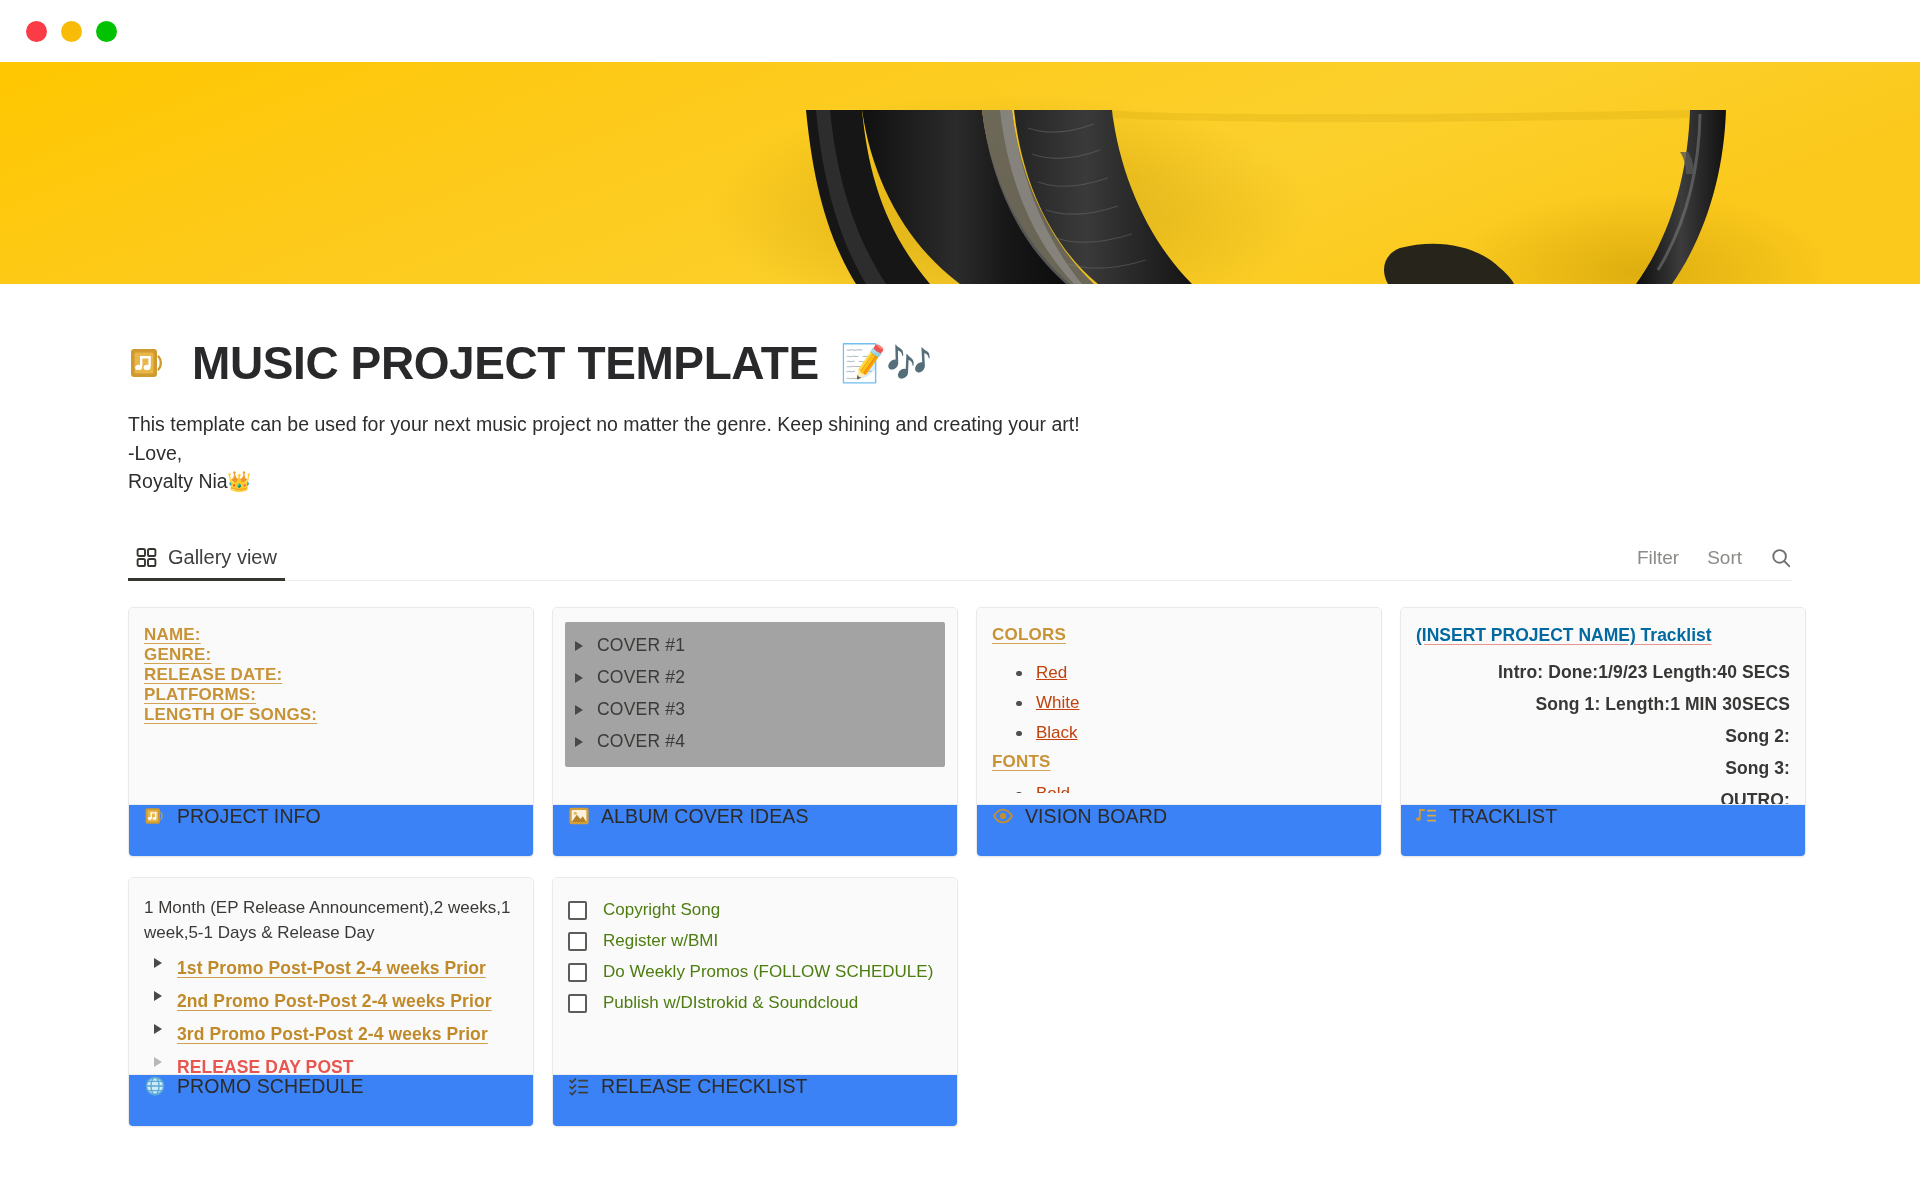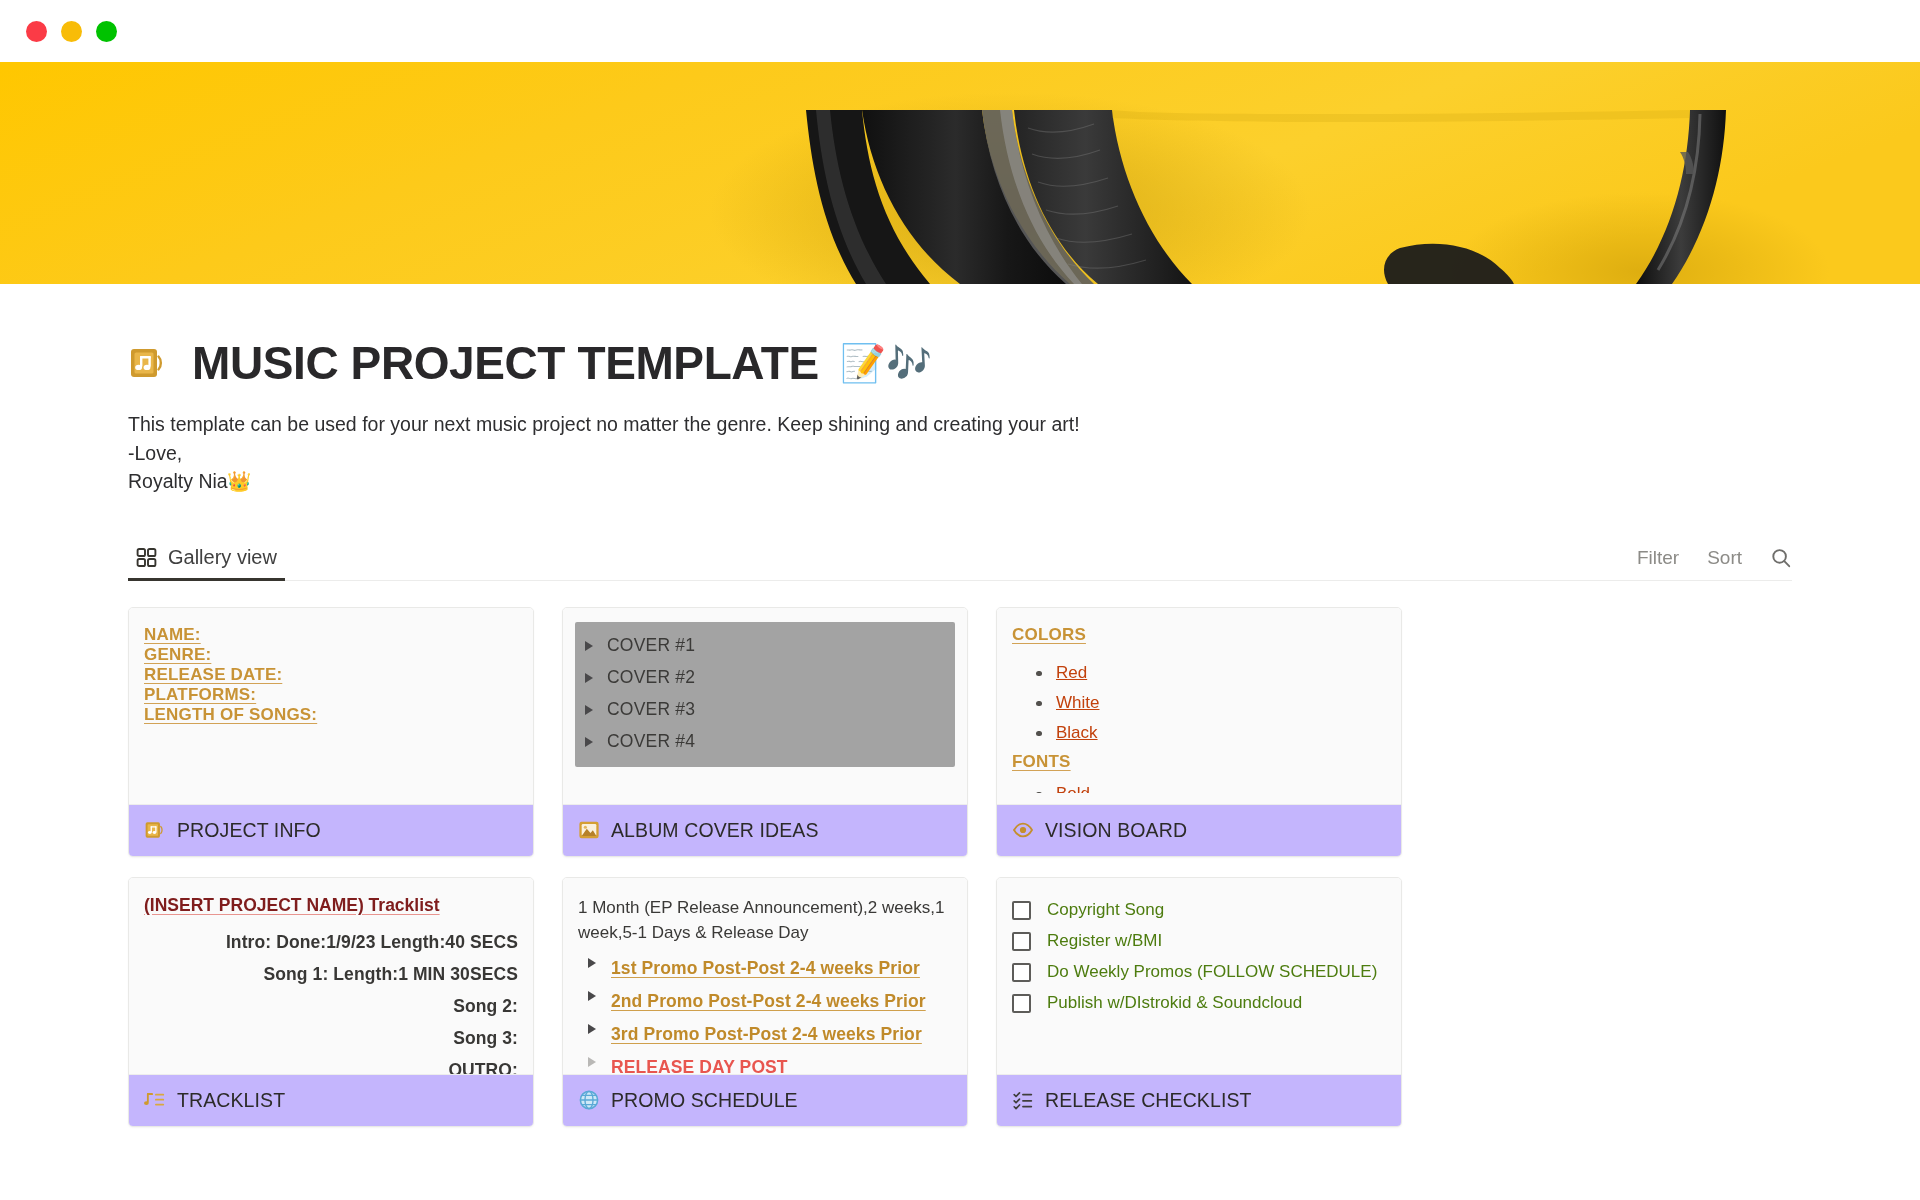"NAME:" .gallery { gap: 20px 28px -> 20px 18px }
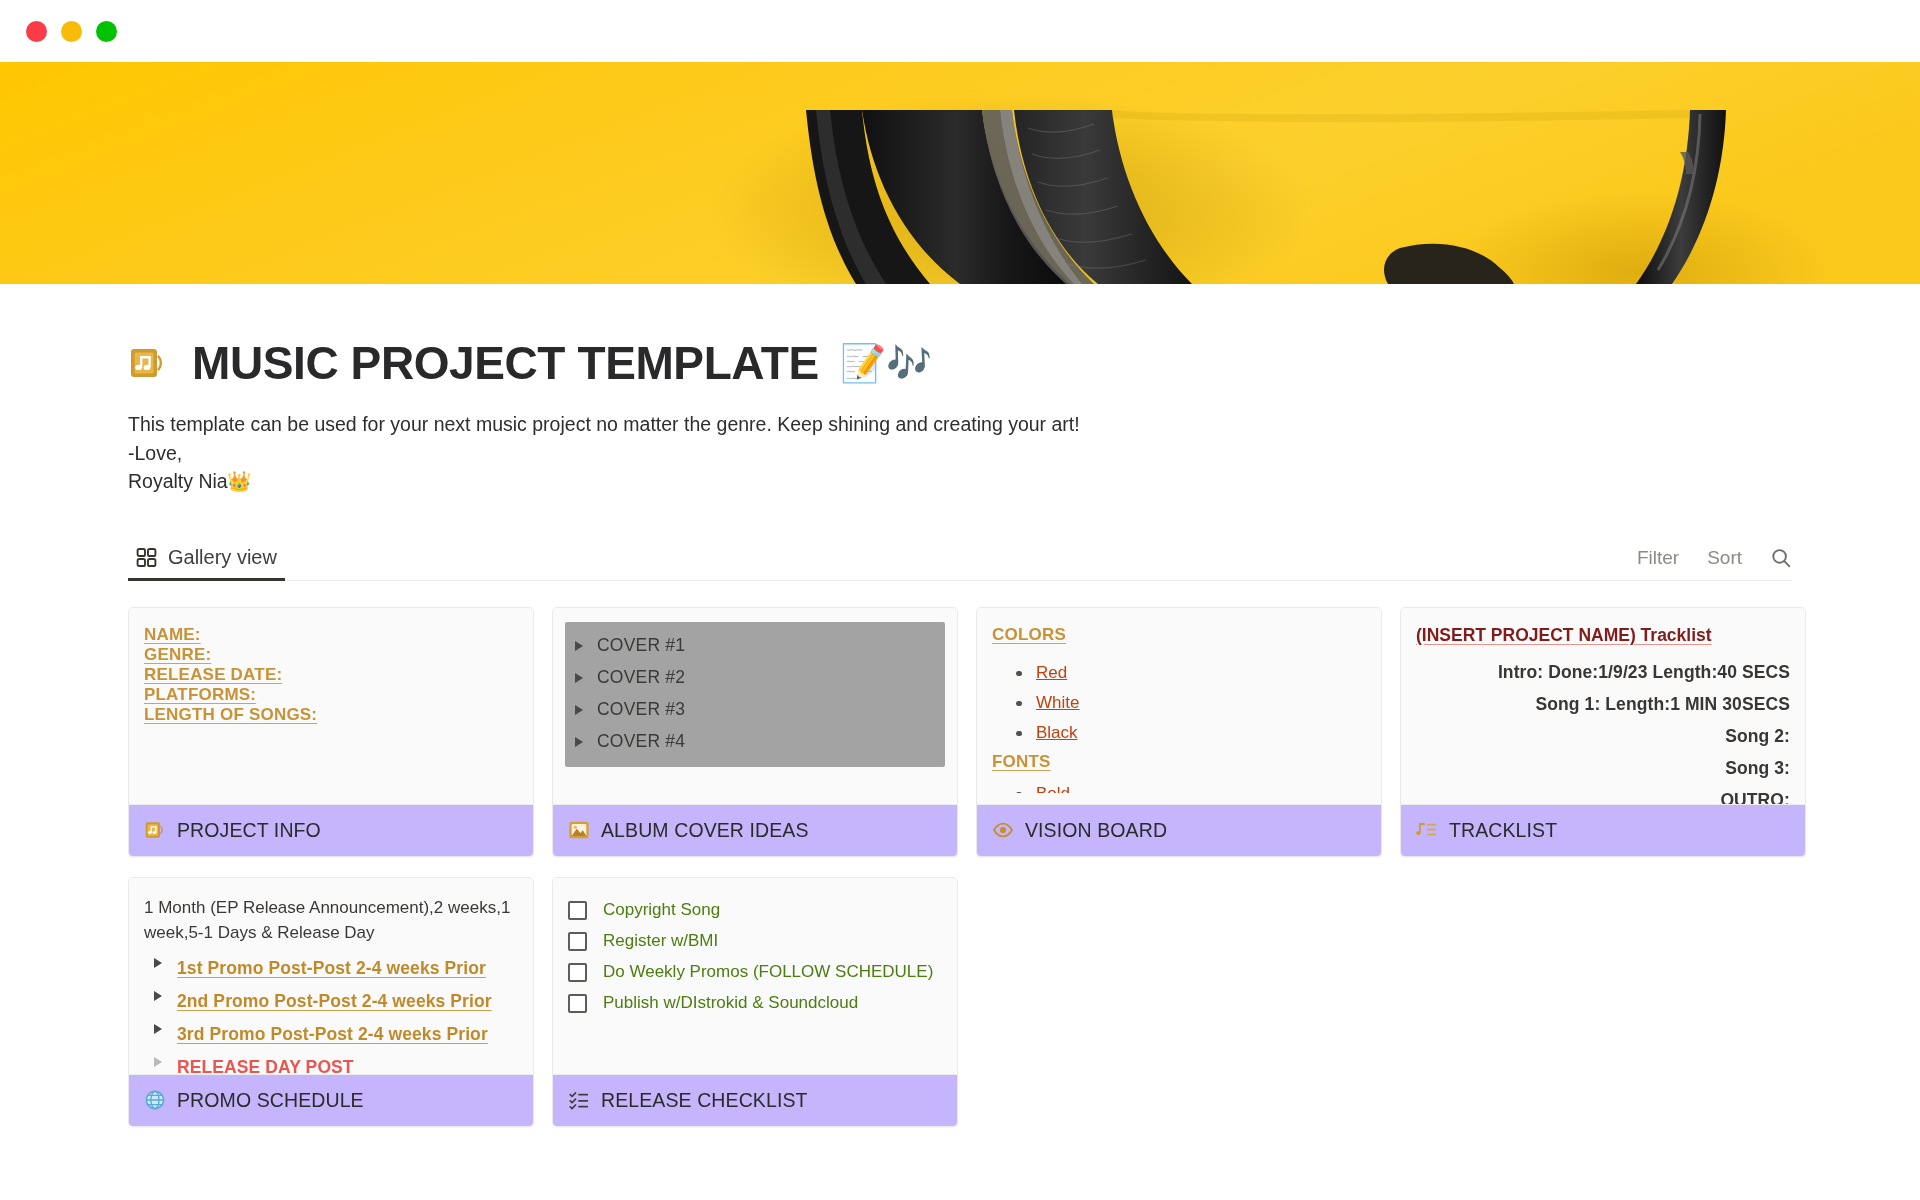"(INSERT PROJECT NAME) Tracklist" .tl-head { color: #7f1d1d -> #0369a1 }
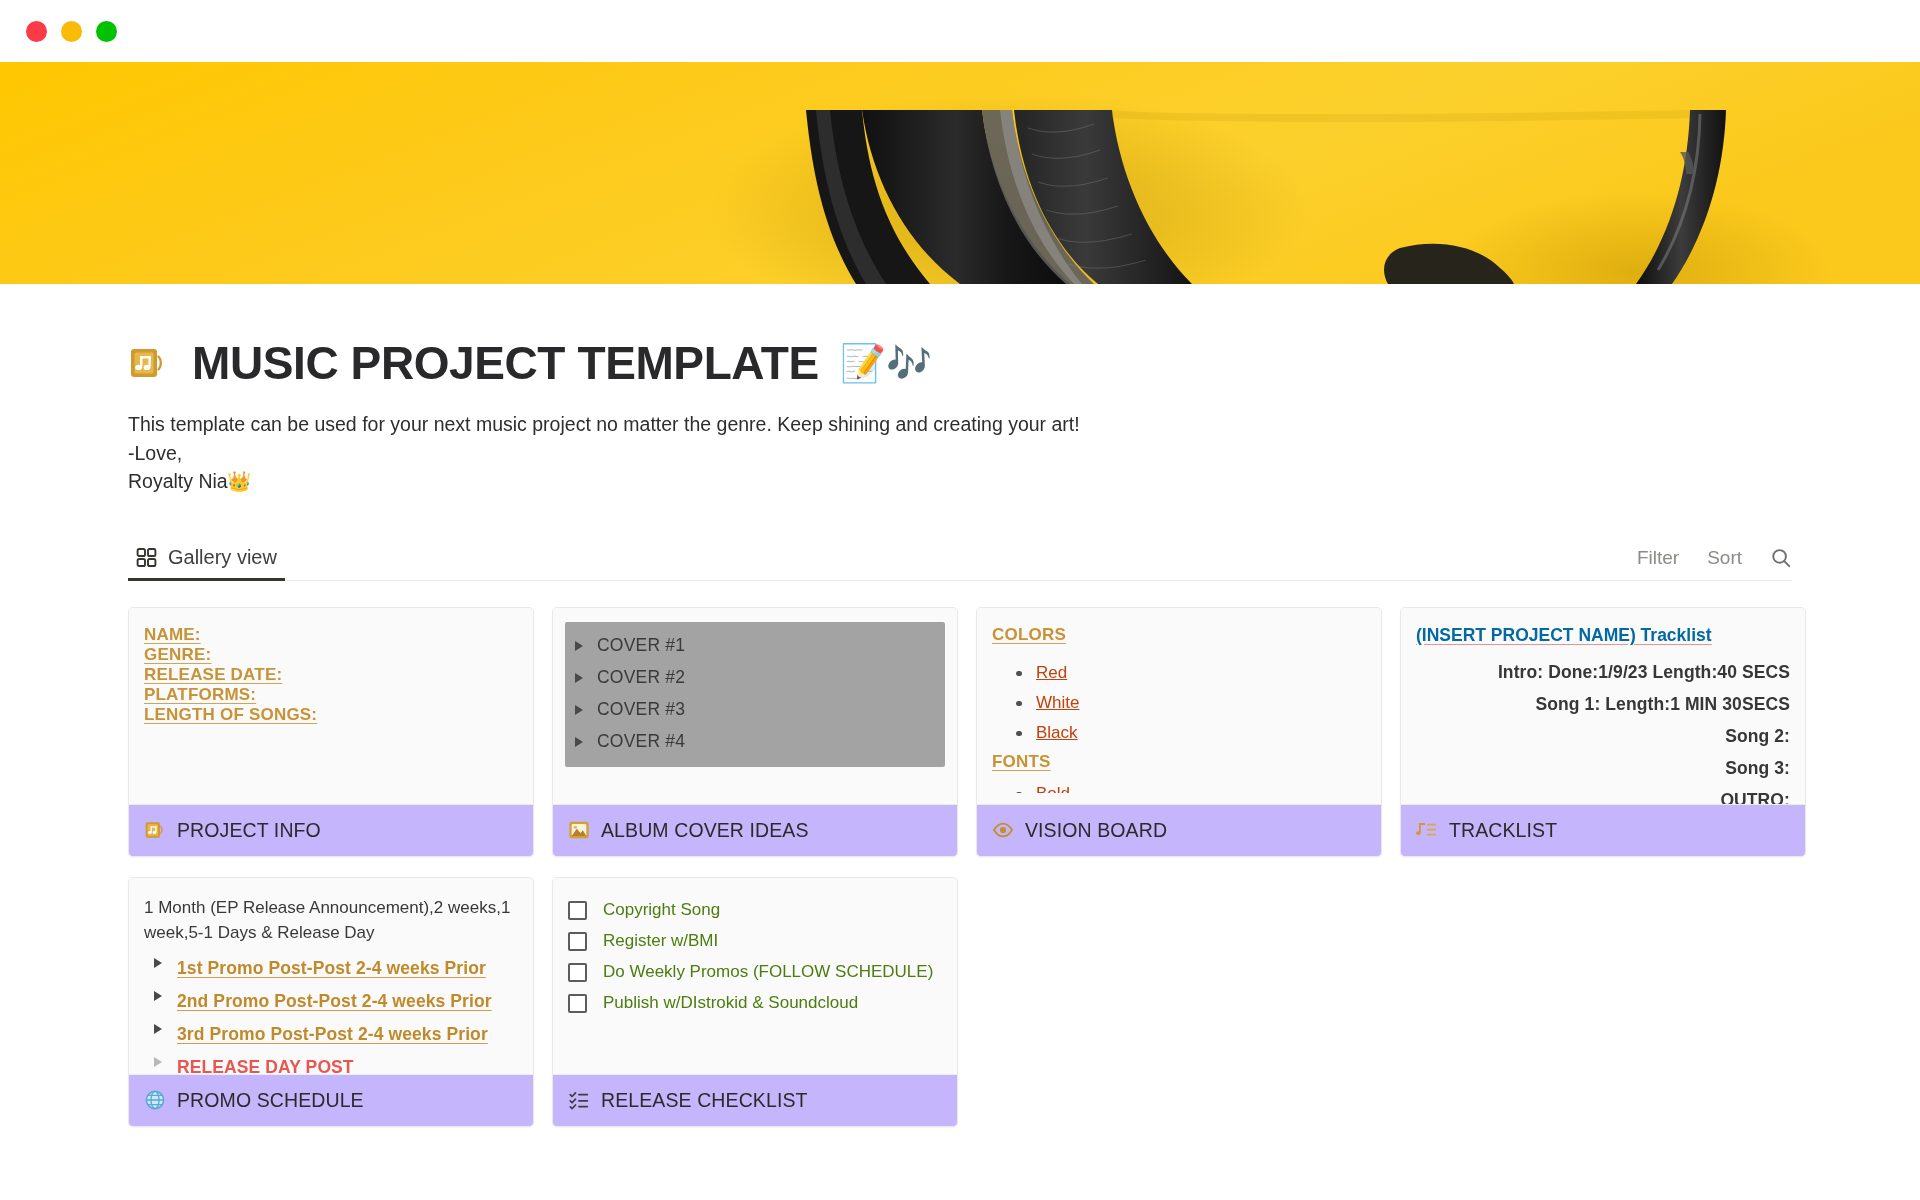"PROJECT INFO" .card-footer { align-items: center -> flex-start; background: #c4b5fd -> #3b82f6 }
